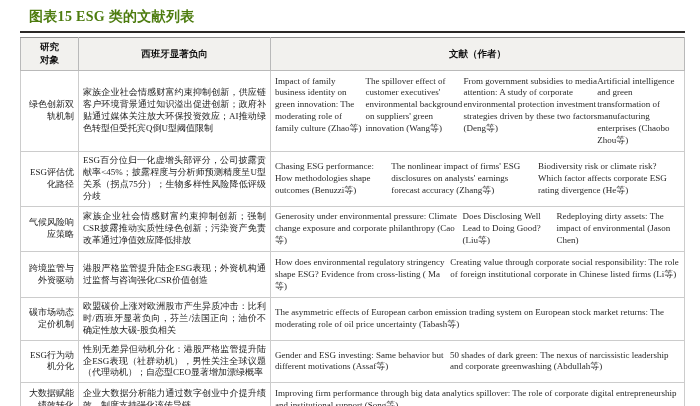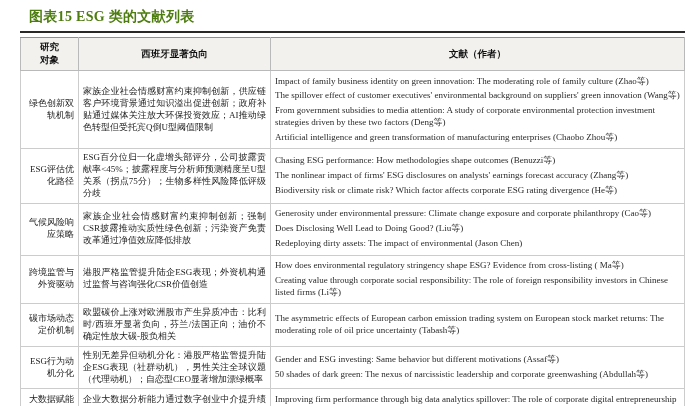"Impact of family business identity" .litwrap { flex-direction: column -> row }
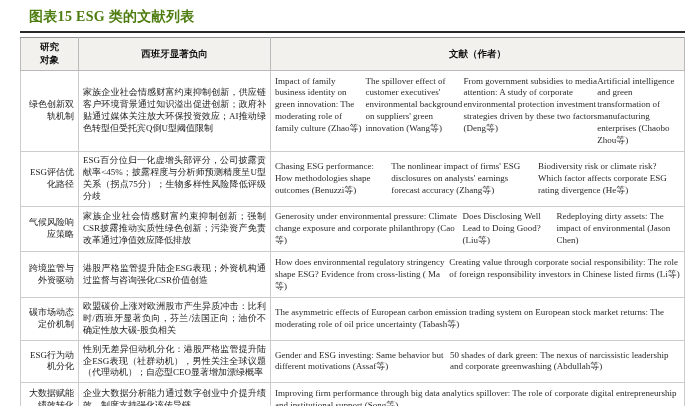"Creating value through corporate social" div.lit-item { text: responsibility investors -> institutional corporate }
